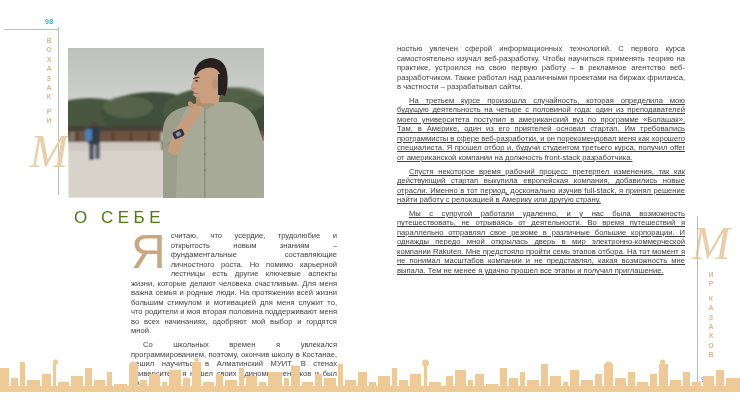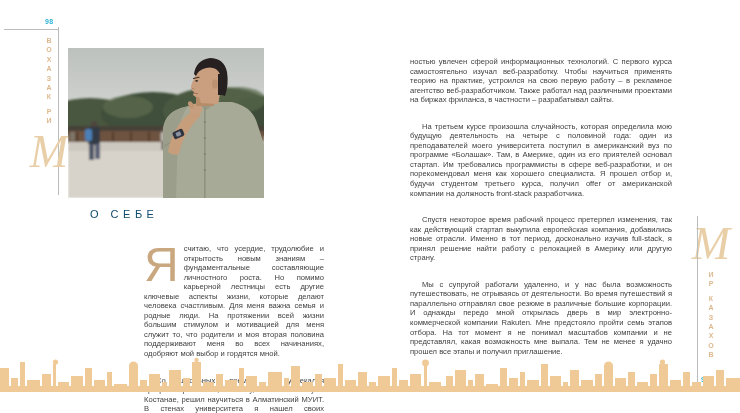"ностью увлечен сферой информационных" .col p { margin: 17px -> 4px }
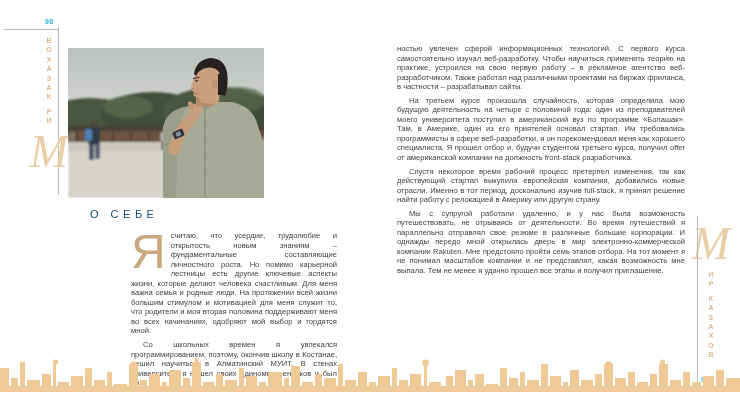"На третьем курсе произошла случайность," .col-right p + p { text-decoration: none -> underline }
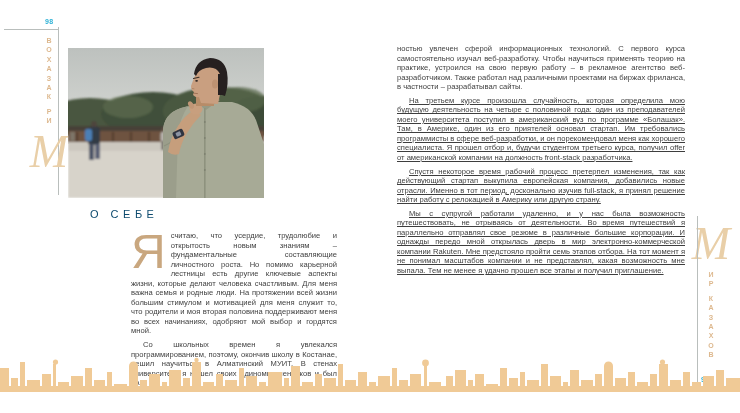"О СЕБЕ" .section-title { color: #0c4a6e -> #4d7c0f; font-size: 11px -> 17px; margin-left: 16px -> none }
